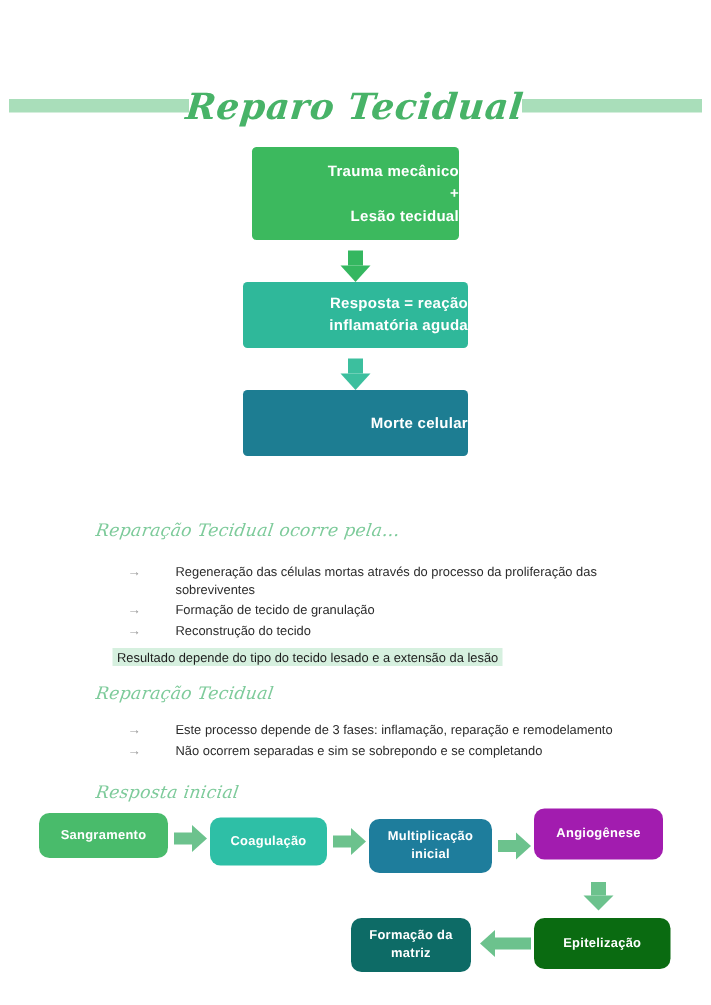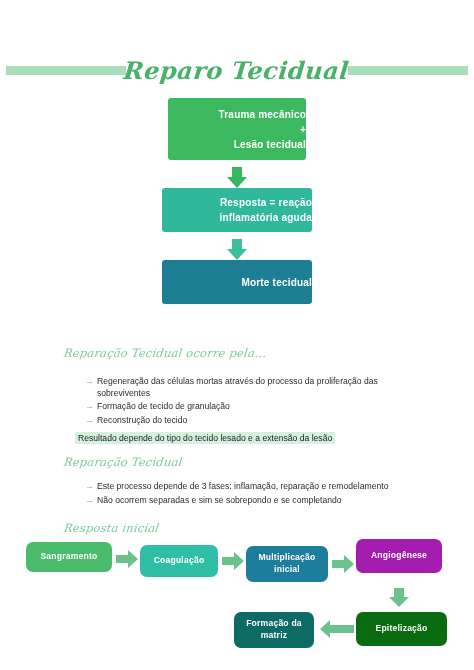"Morte tecidual" span { text: tecidual -> celular }
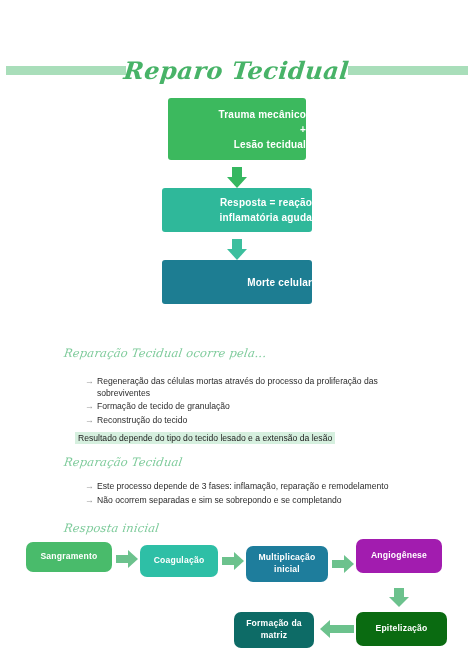"Regeneração das células mortas através" .bullet .txt { margin-left: none -> 20px }
